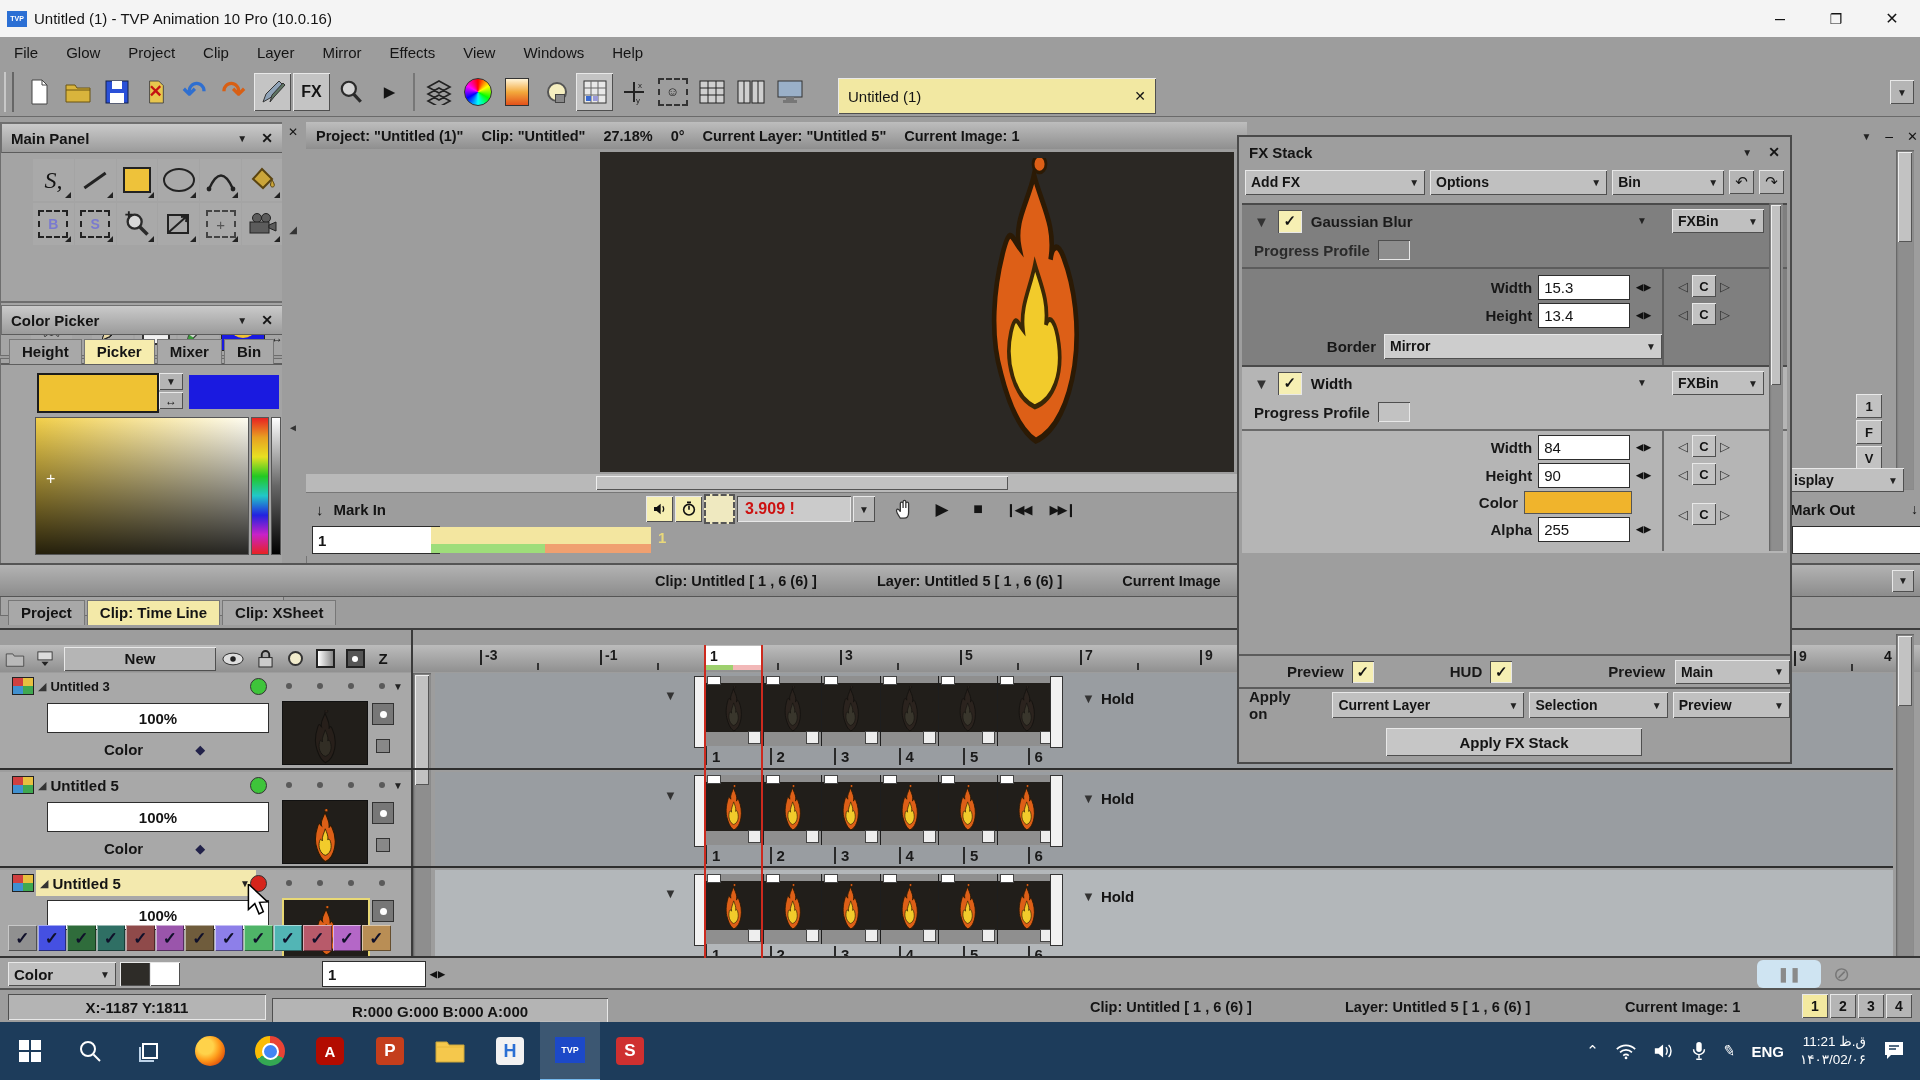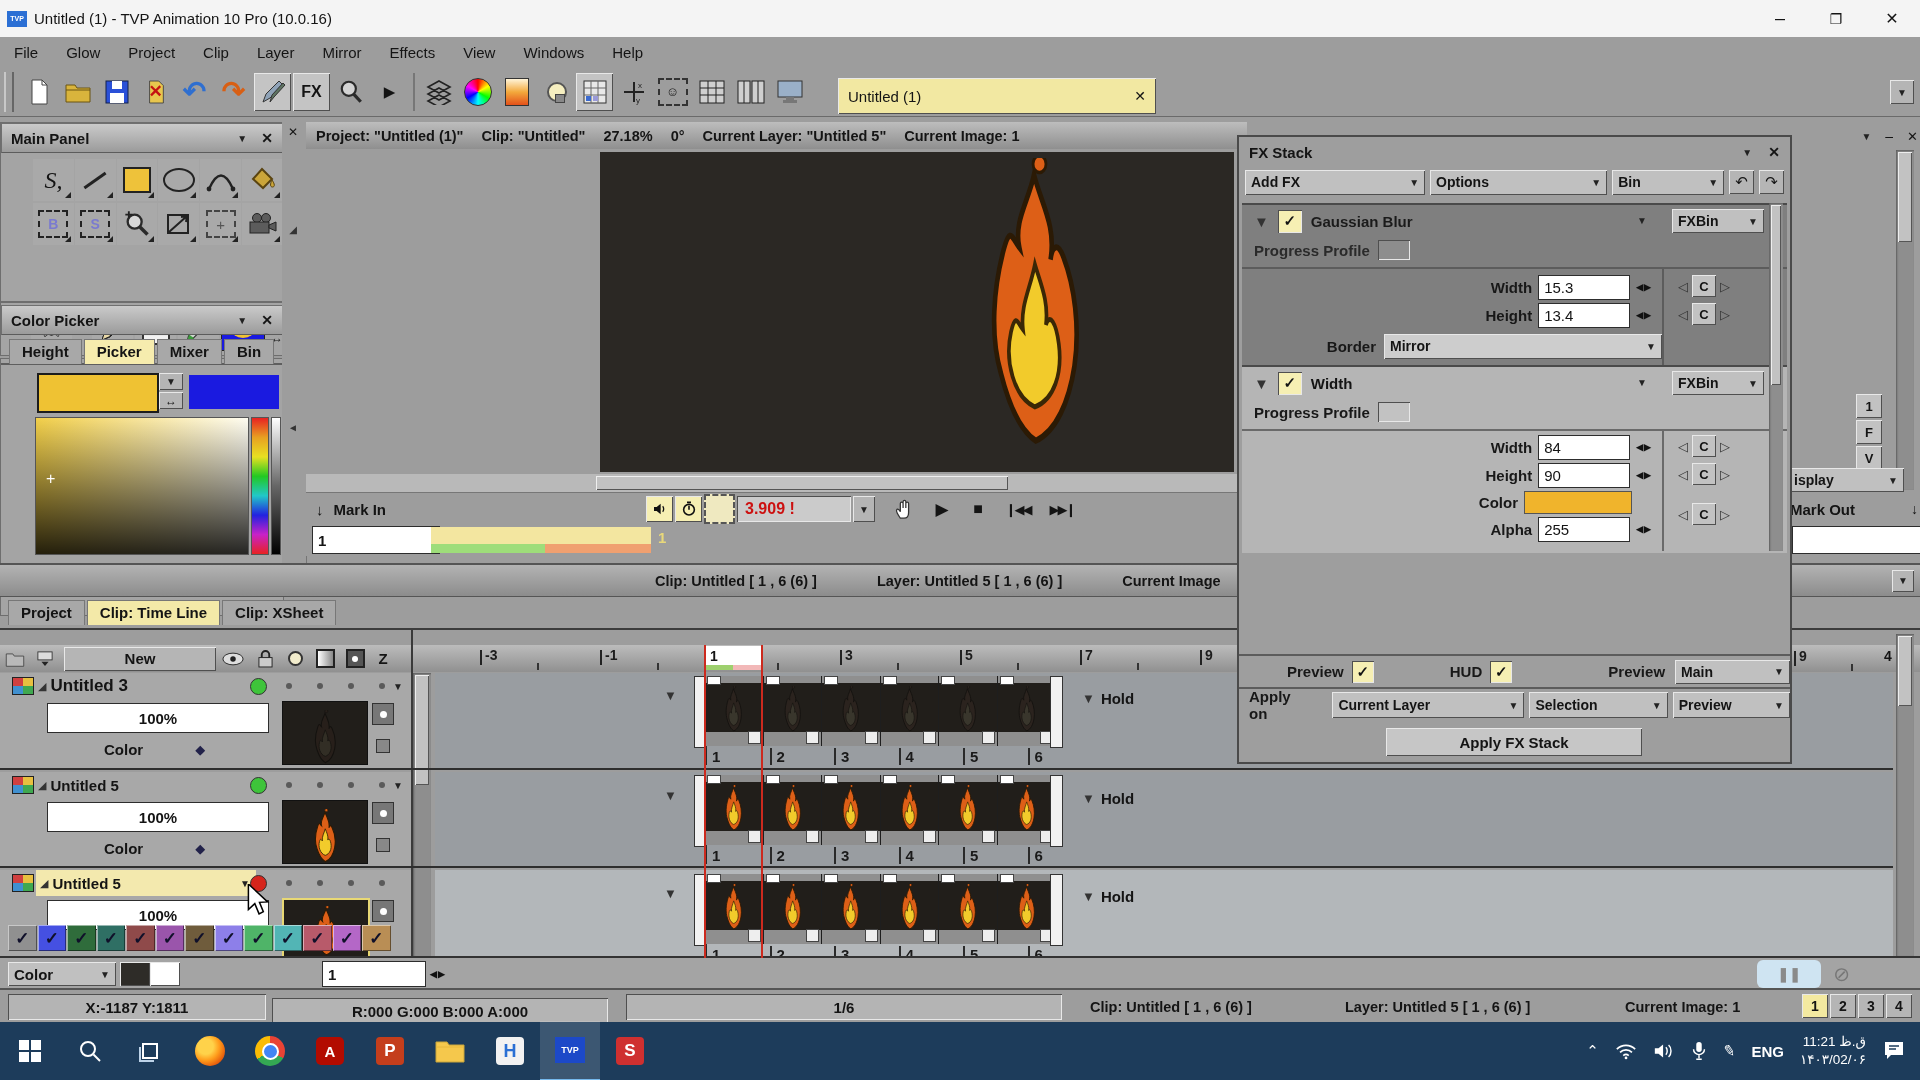"Untitled 3" span.b { font-size: 17px -> 13px }
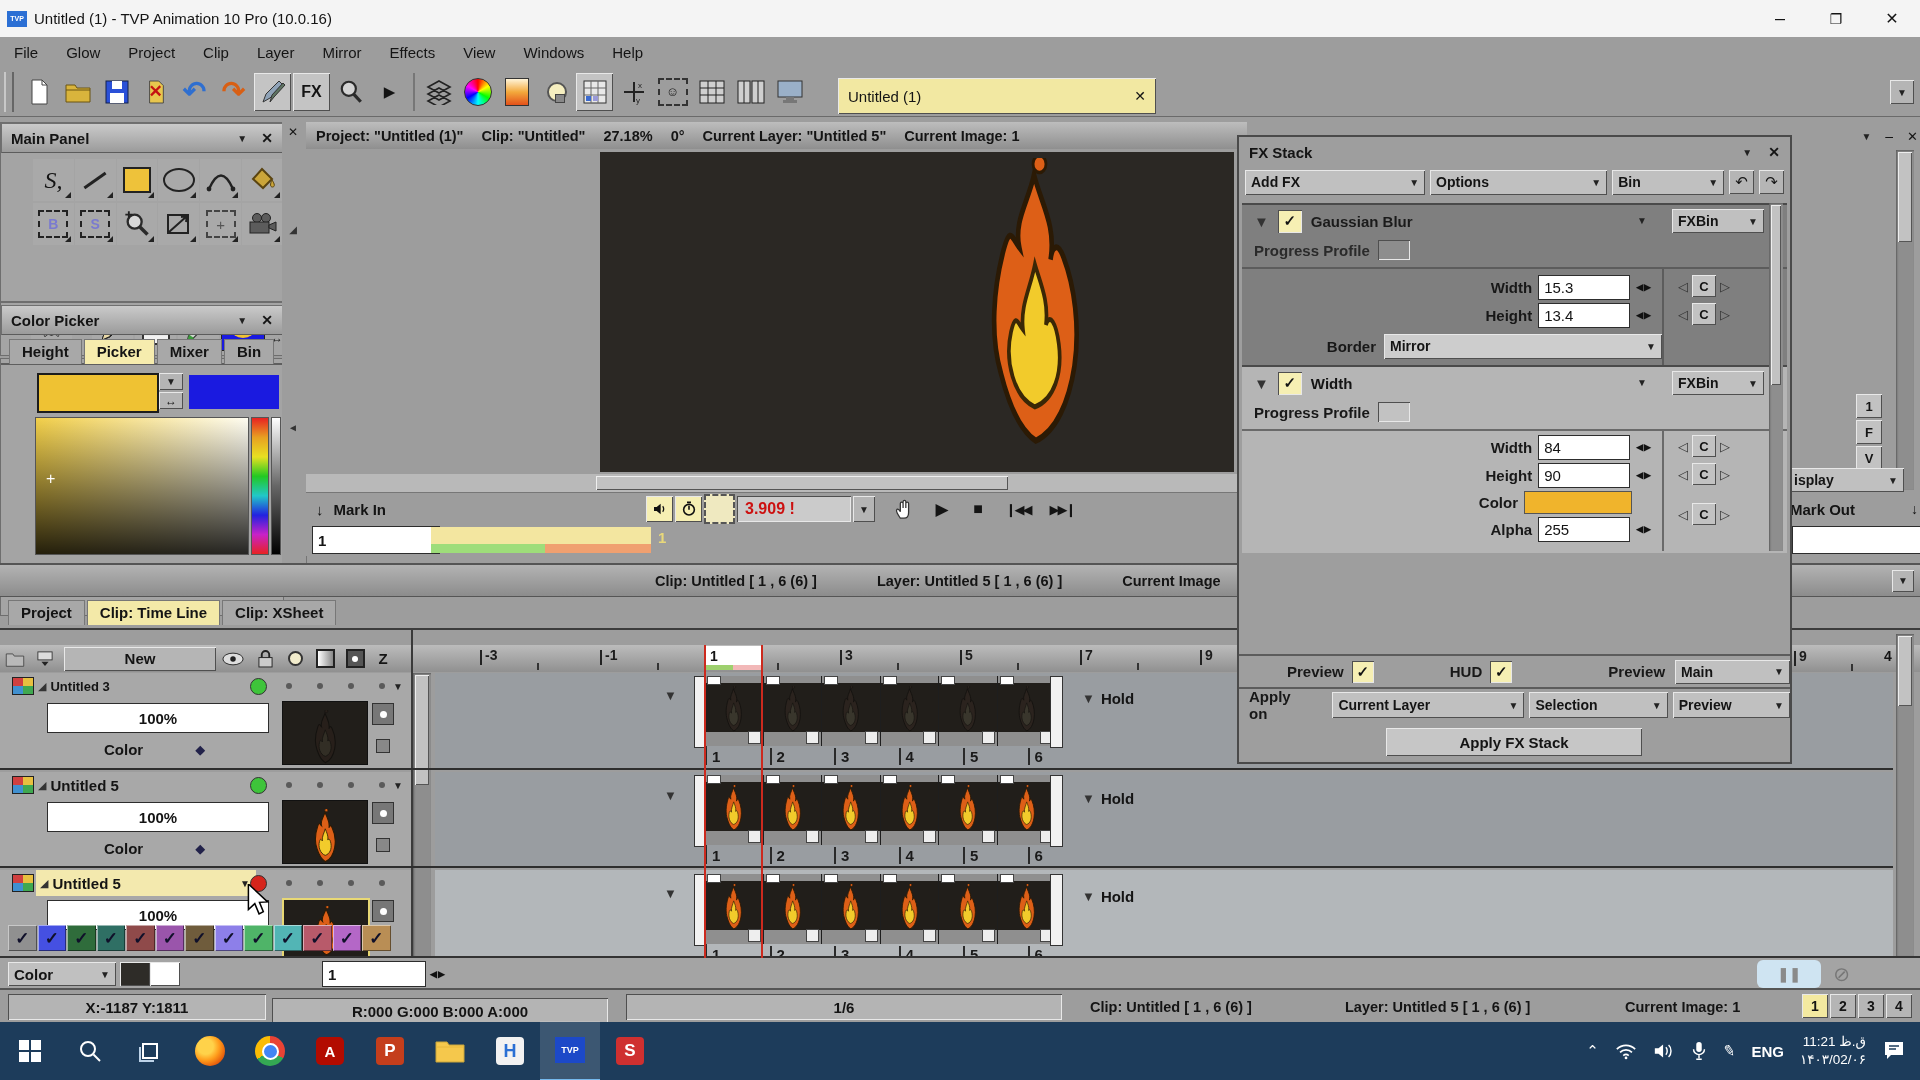"1/6" div.seg { html: <div> <span>1/6</span> </div> -> none }
